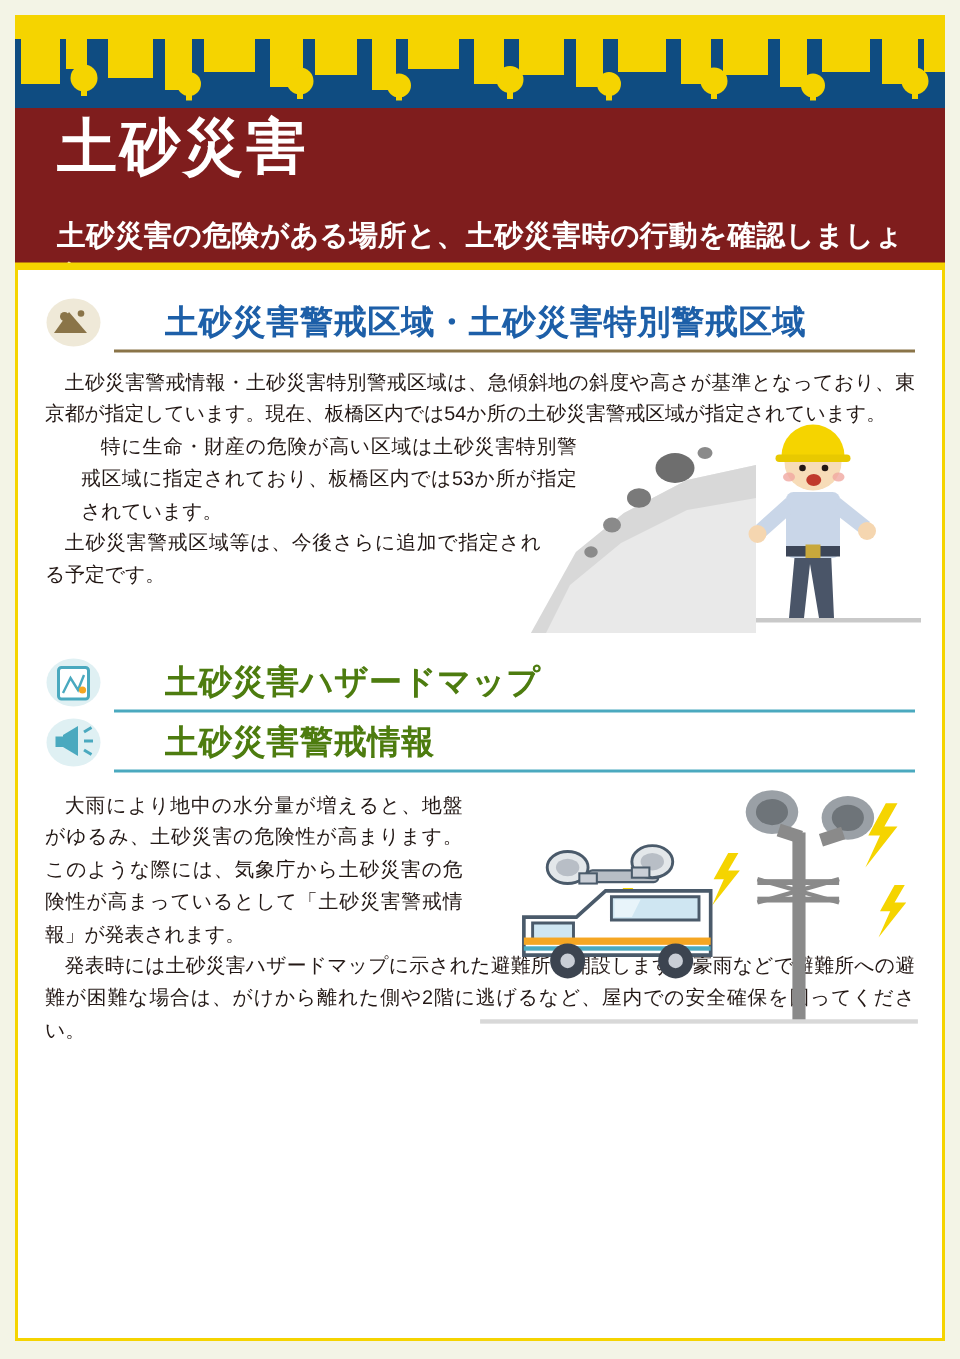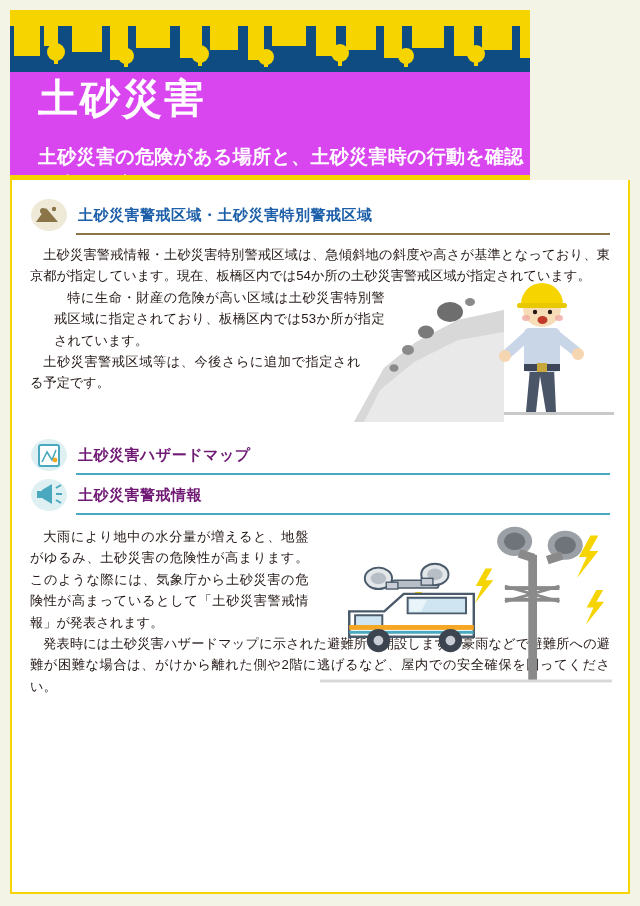"土砂災害" .header { background: #d946ef -> #7f1d1d; width: 520px -> 620px }
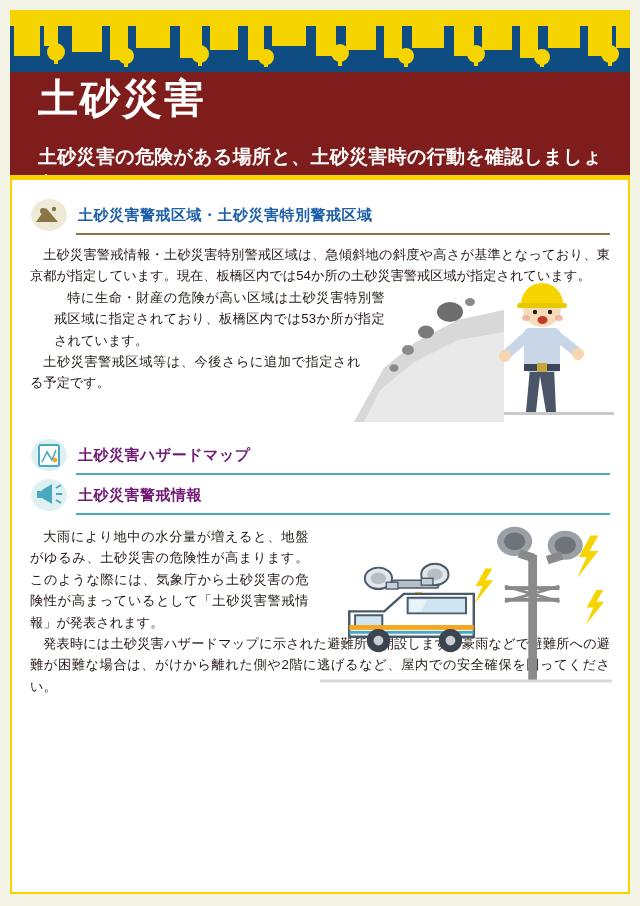"土砂災害警戒区域・土砂災害特別警戒区域" .head-text { font-size: 15px -> 22px; margin-left: none -> 32px }
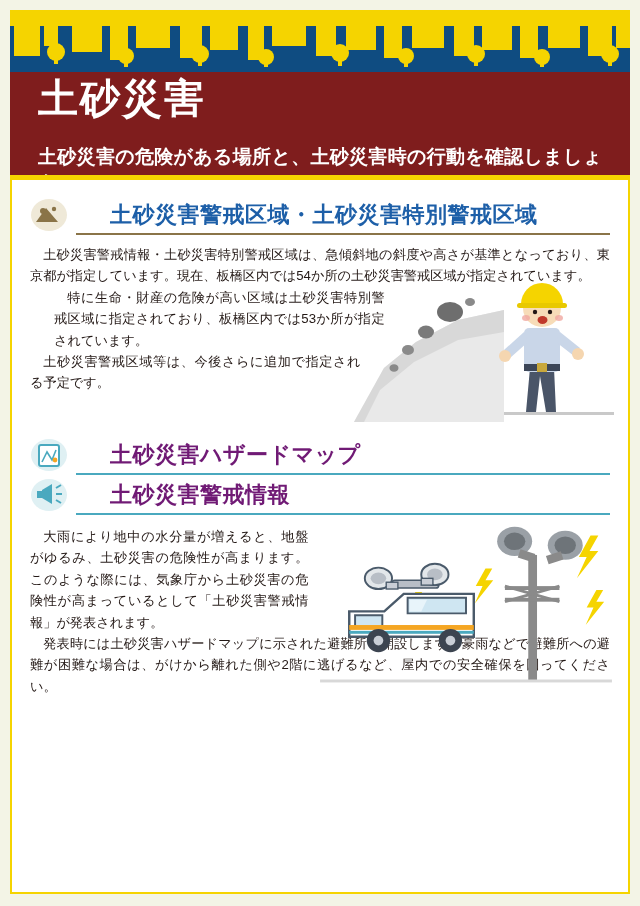"土砂災害ハザードマップ" .head-text.teal { color: #701a75 -> #4d7c0f }
